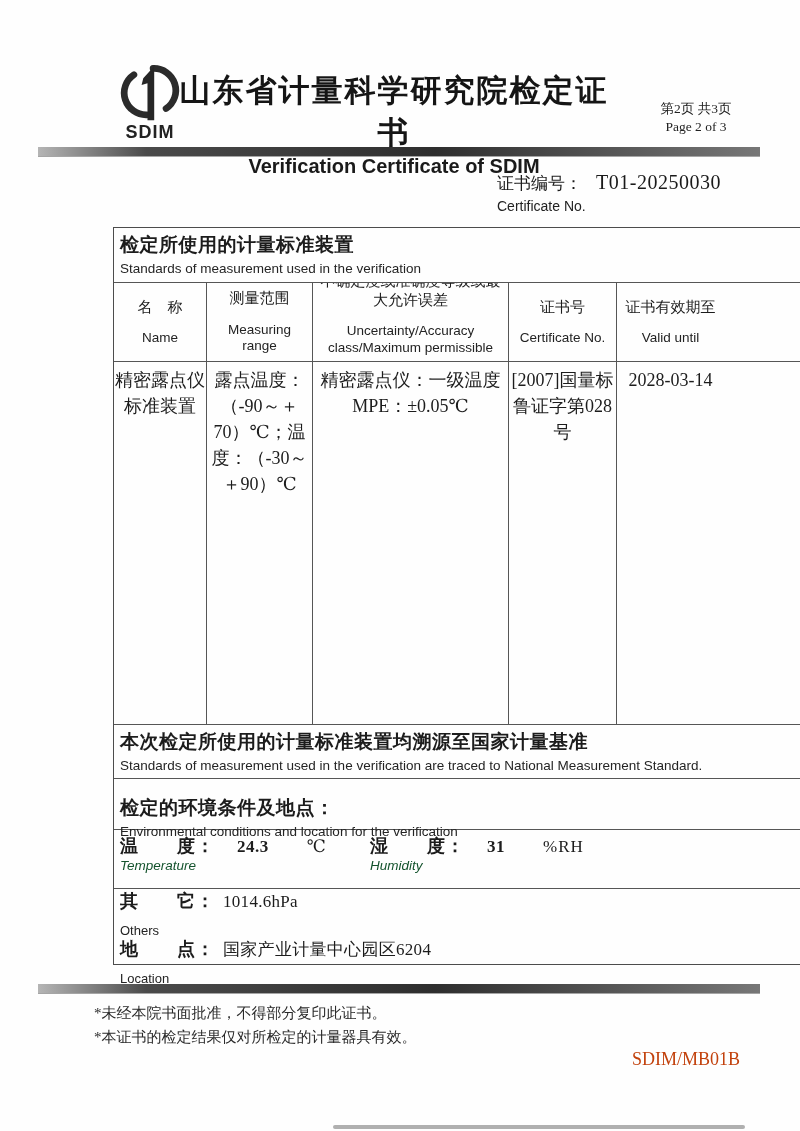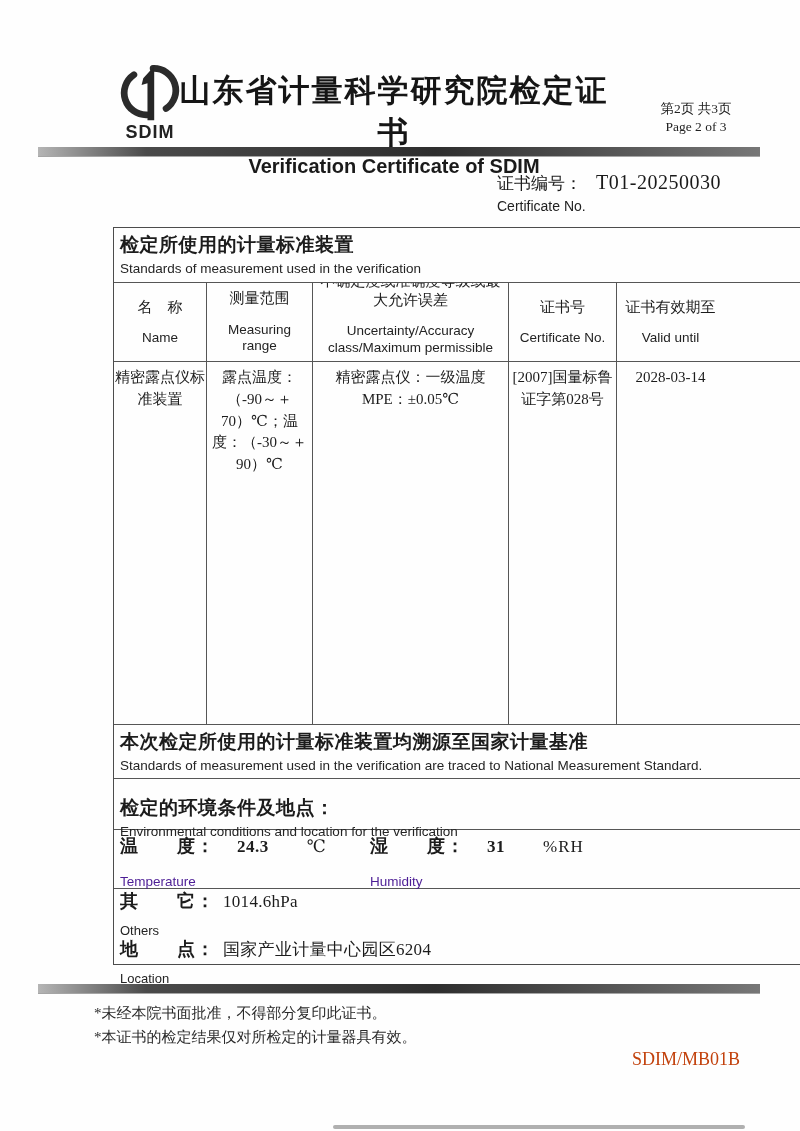"精密露点仪标准装置" .data-row .cell { font-size: 15px -> 18px }
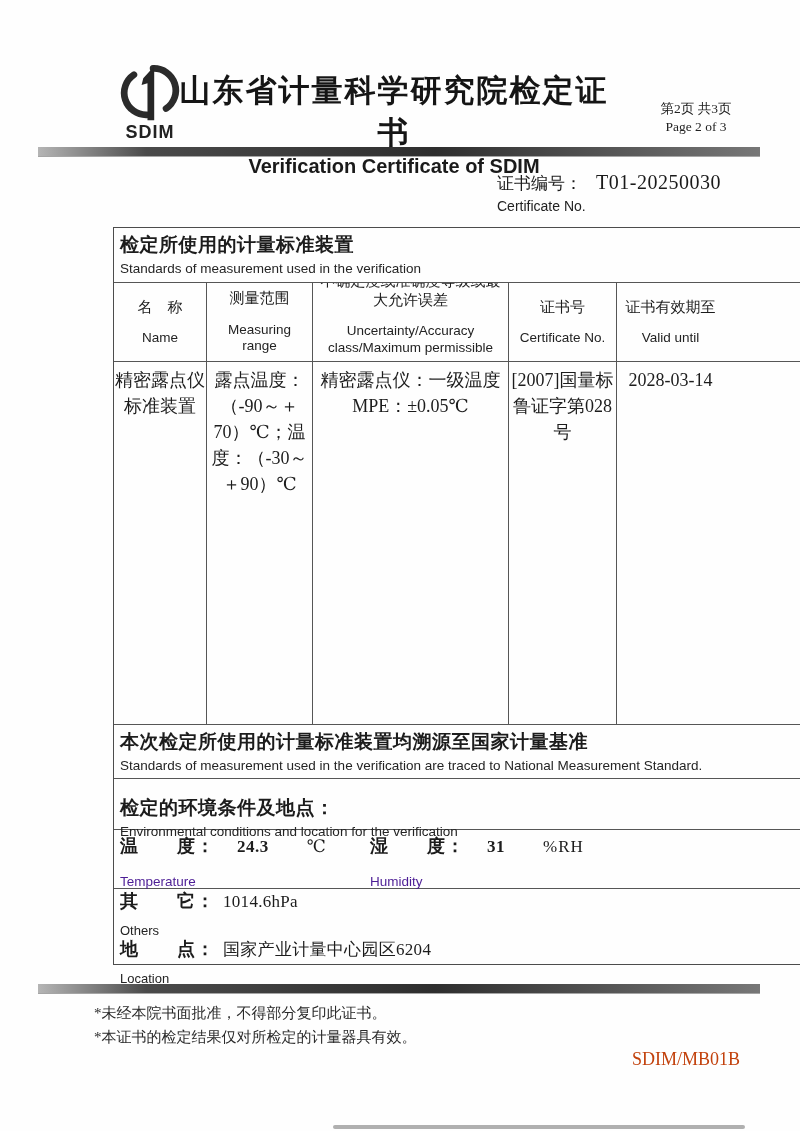"Temperature" .env-en { color: #4c1d95 -> #14532d; font-style: none -> italic; margin-top: 16px -> 0 }
